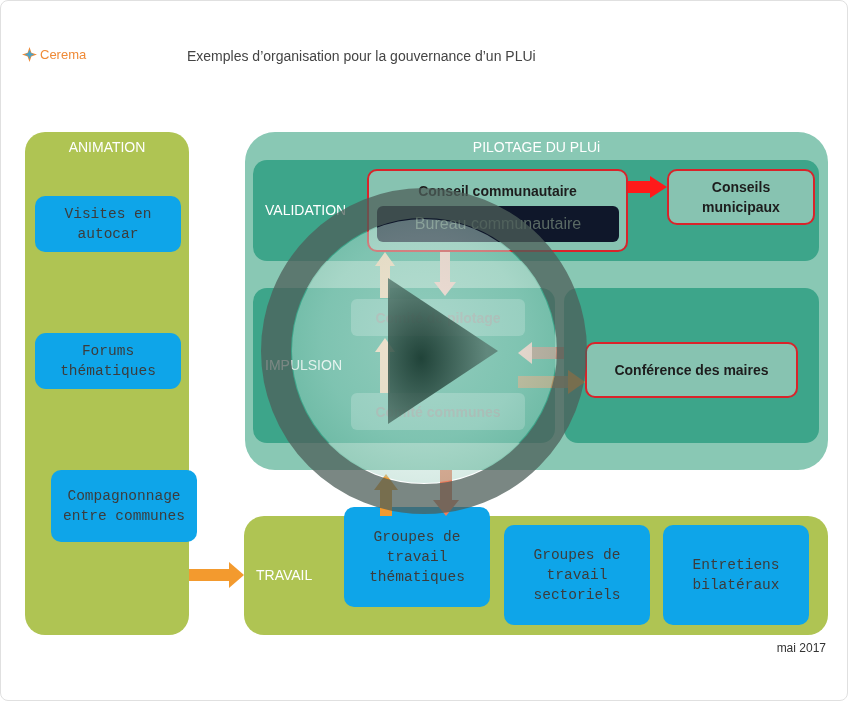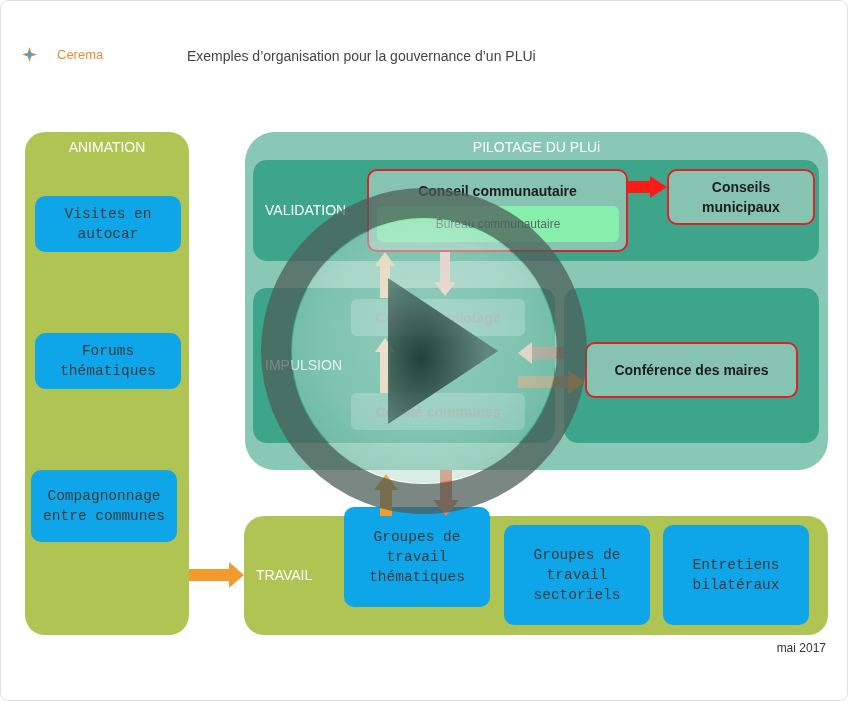"Cerema" .logo { gap: 20px -> 3px }
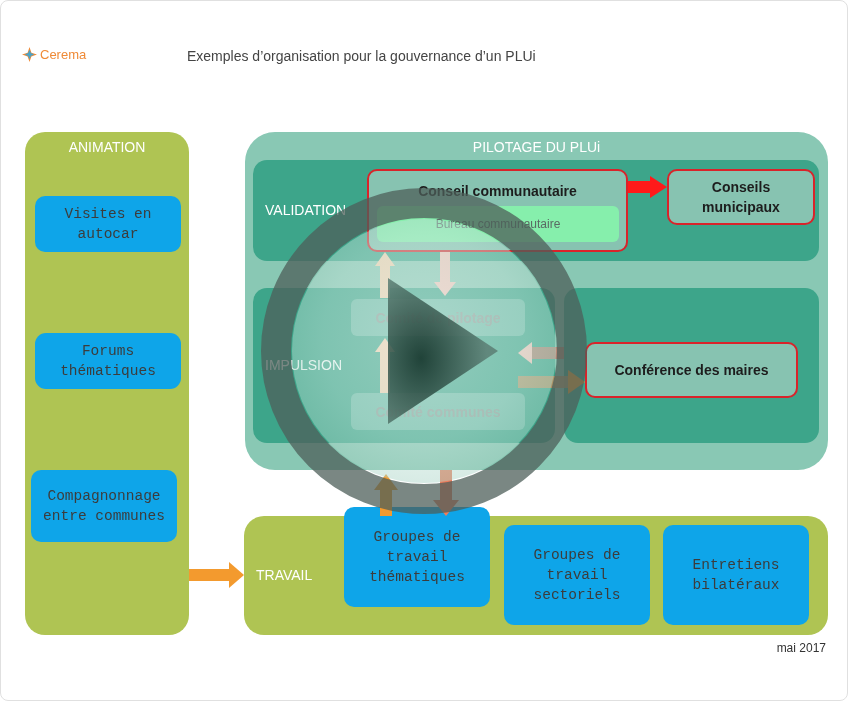"Bureau communautaire" .subbox { background: #86efac -> #0f172a; font-size: 12px -> 16px }
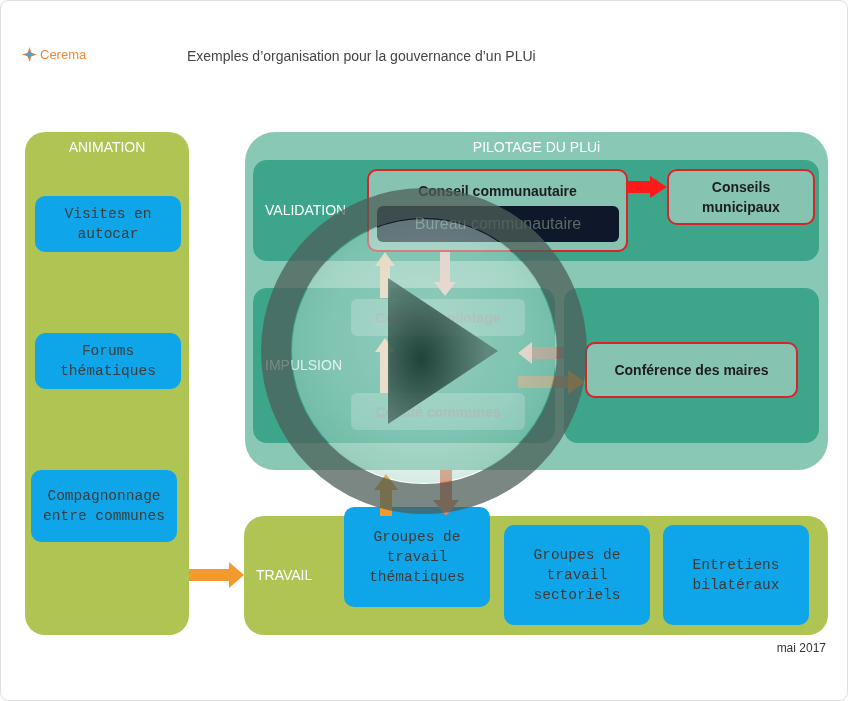"Compagnonnage entre communes" div.abs { left: 31px -> 51px }
